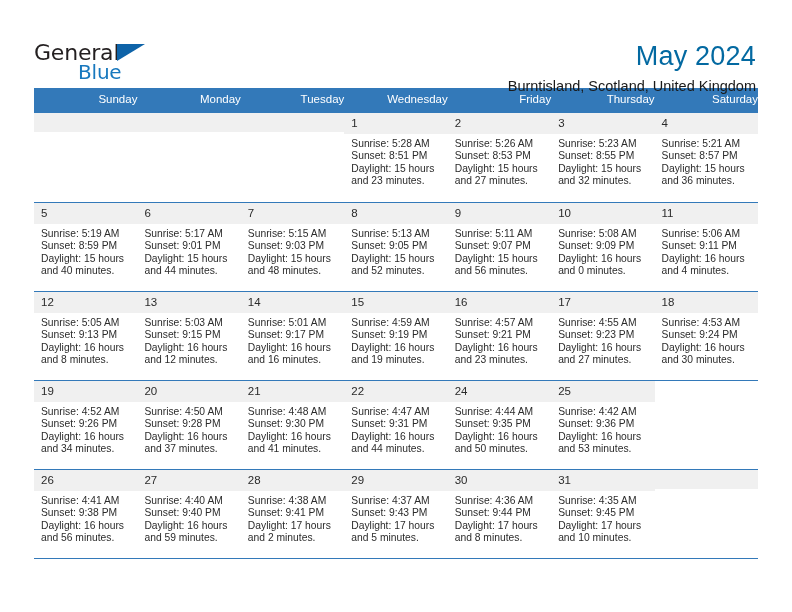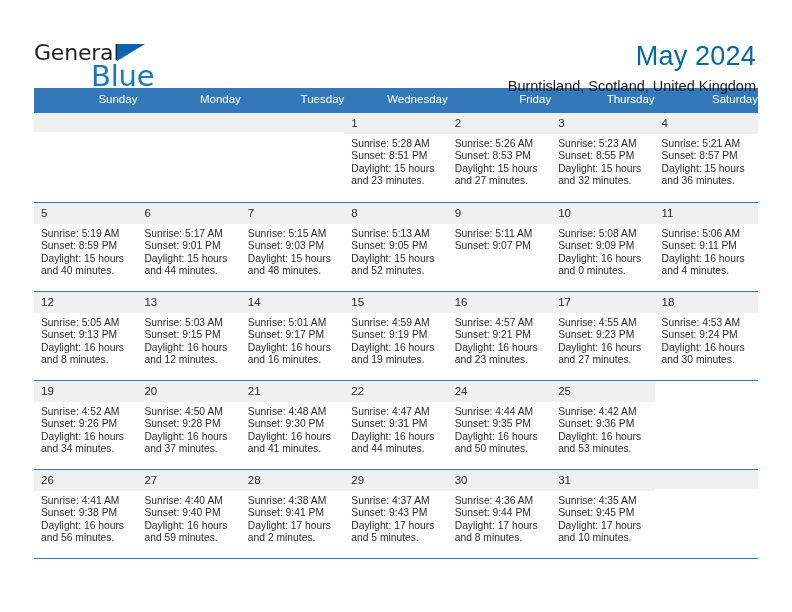"Blue" .brand-blue { font-size: 29px -> 20px; left: 57px -> 44px }
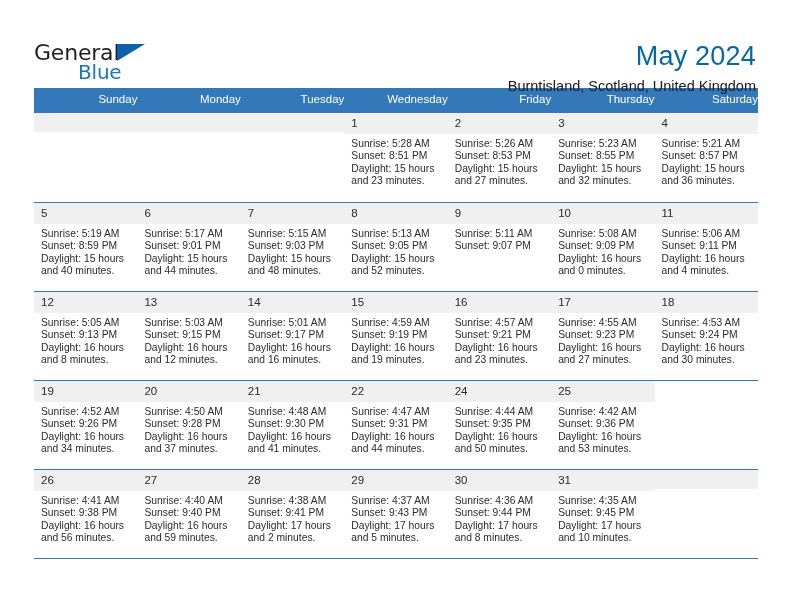"Daylight: 15 hours and 56" div.daylight-wrap { html: none -> <div>Daylight: 15 hours and 56 minutes.</div> }
